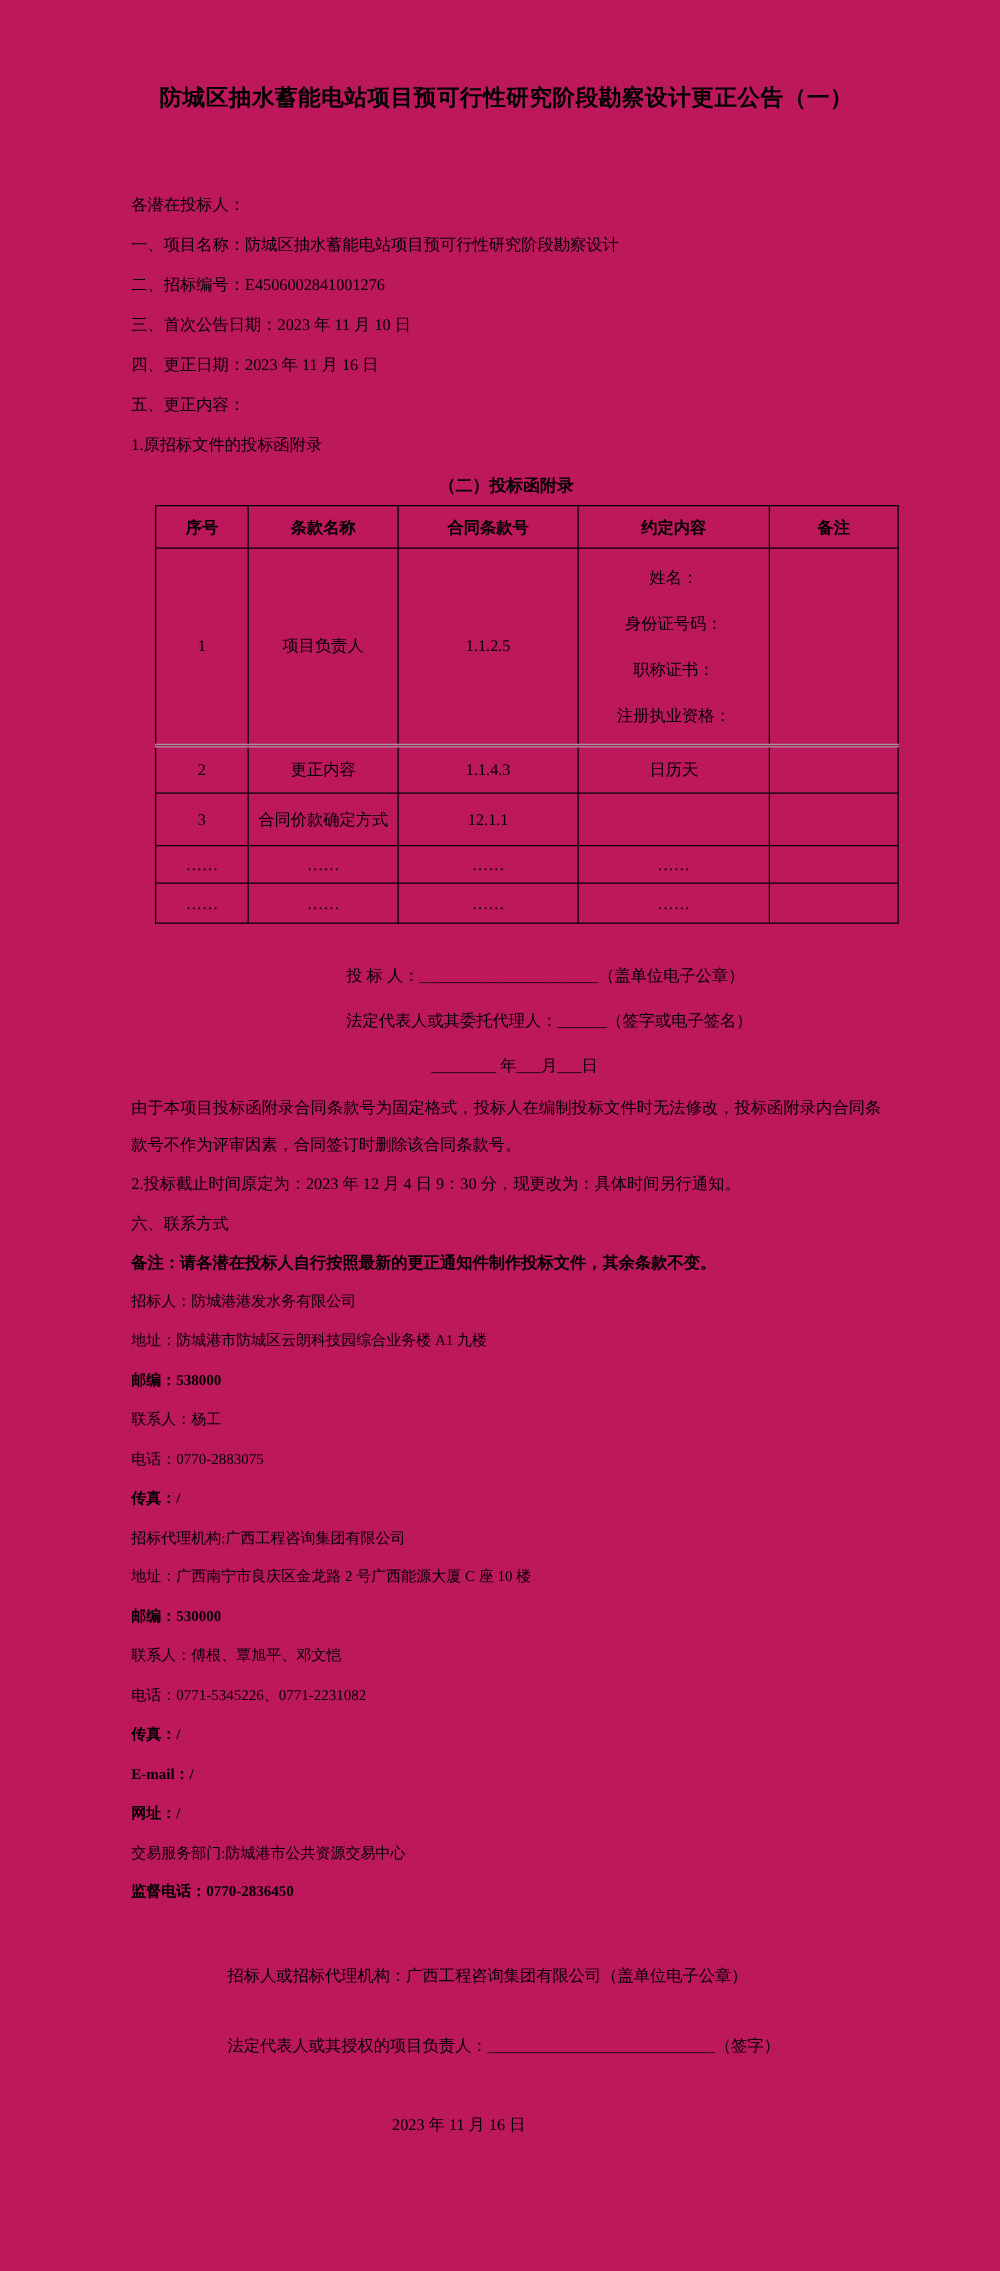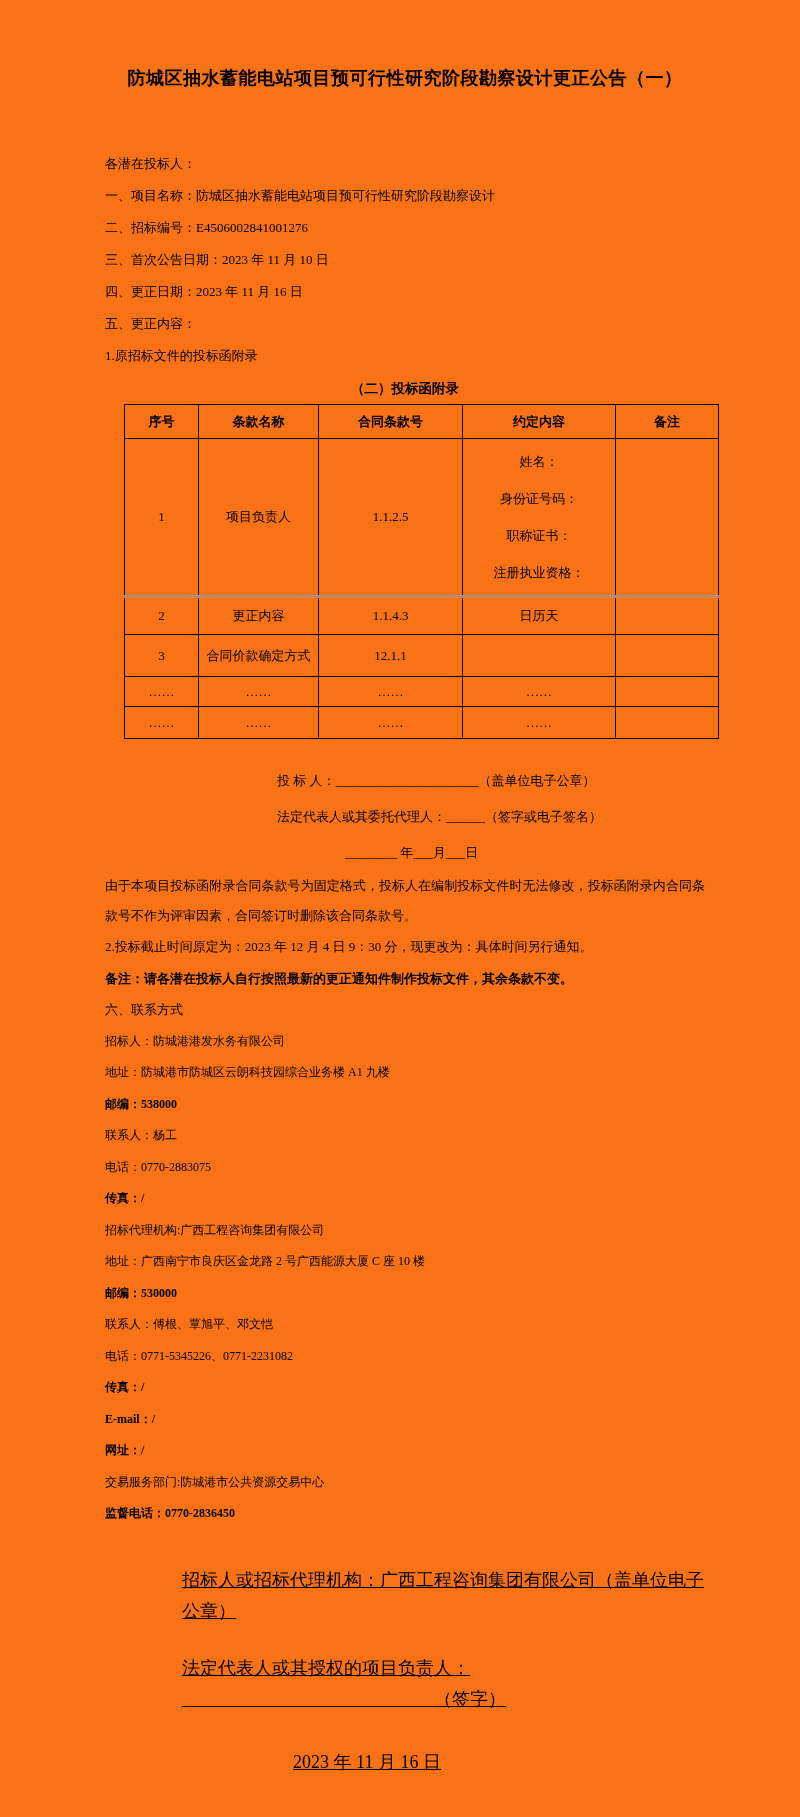"防城区抽水蓄能电站项目预可行性研究阶段勘察设计更正公告（一）" .page { background: #f97316 -> #be185d }
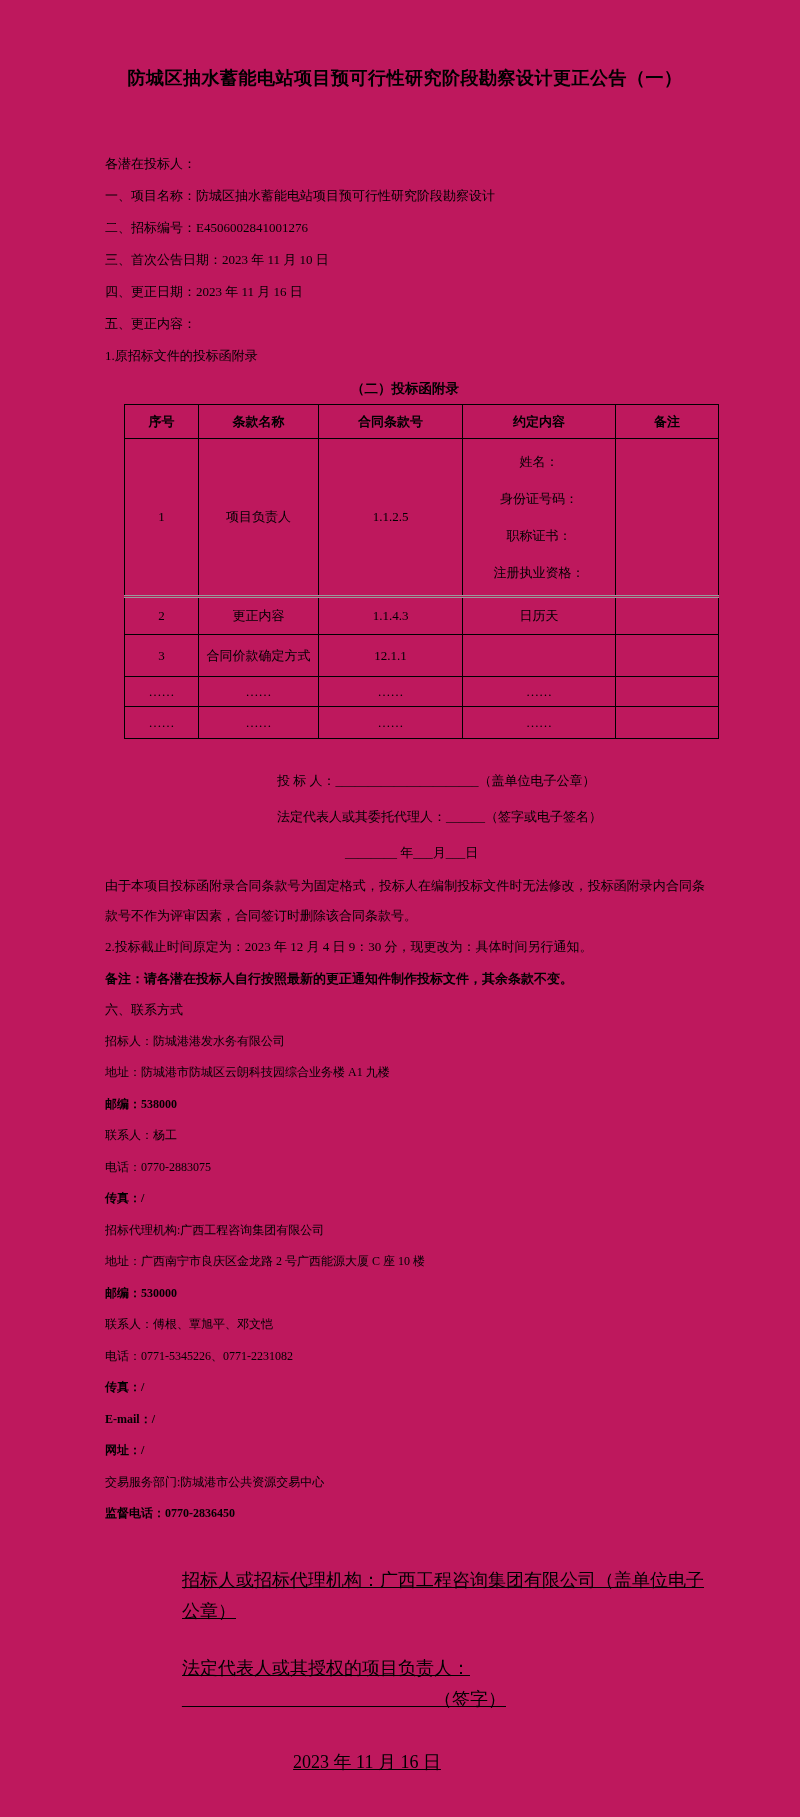"备注：请各潜在投标人自行按照最新的更正通知件制作投标文件，其余条款不变。" p.para { order: before "六、联系方式" -> after "六、联系方式" }
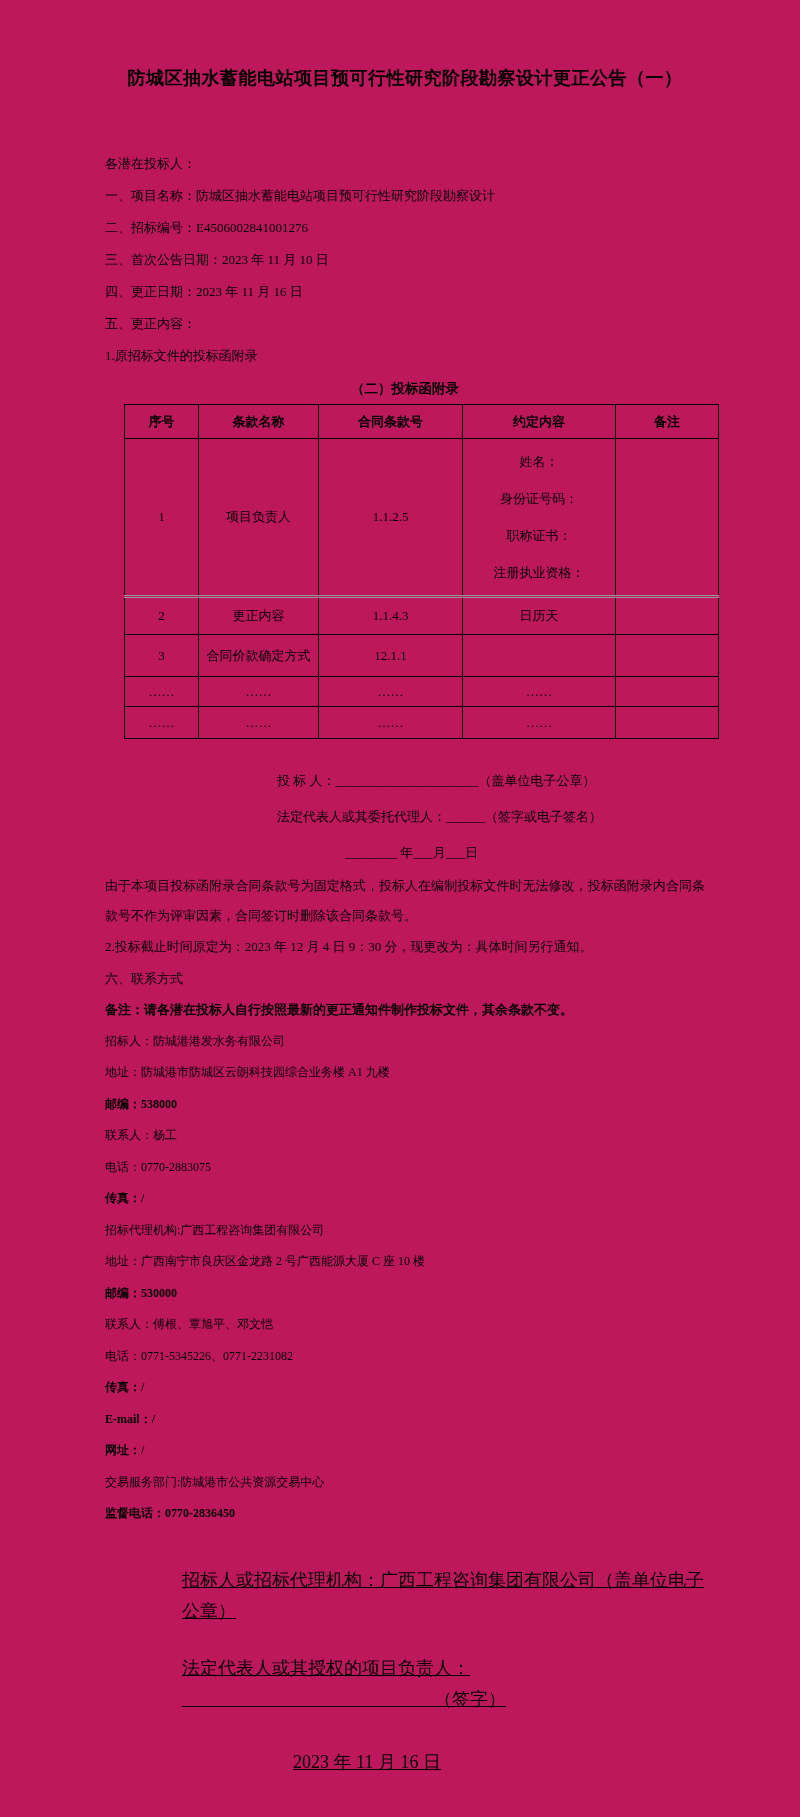"招标人或招标代理机构：广西工程咨询集团有限公司（盖单位电子公章）" .footer p { font-size: 18px -> 13px; text-decoration: underline -> none }
